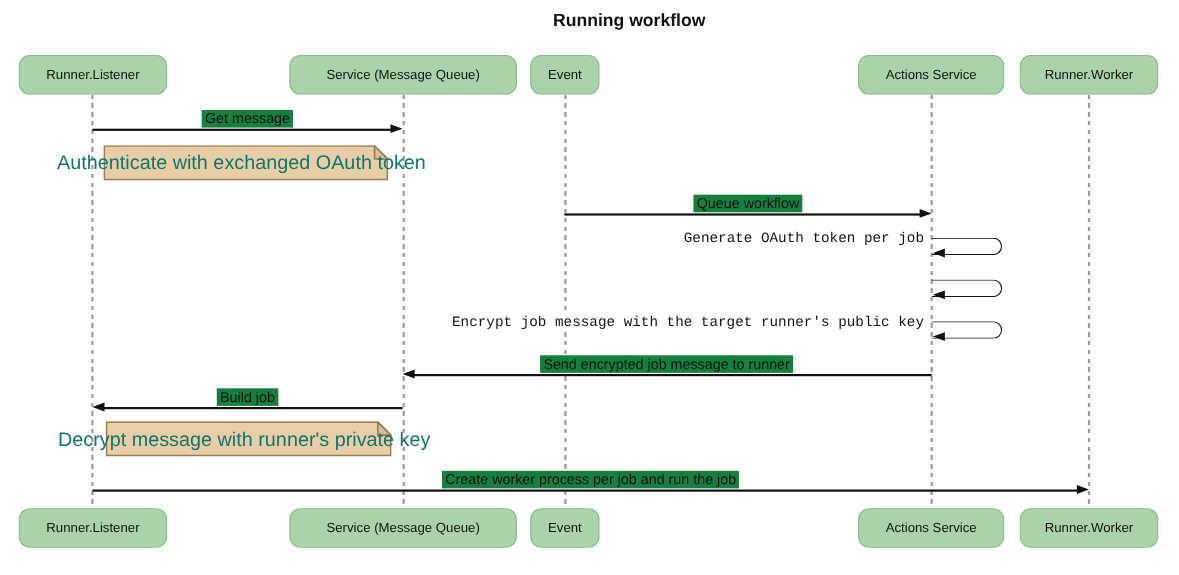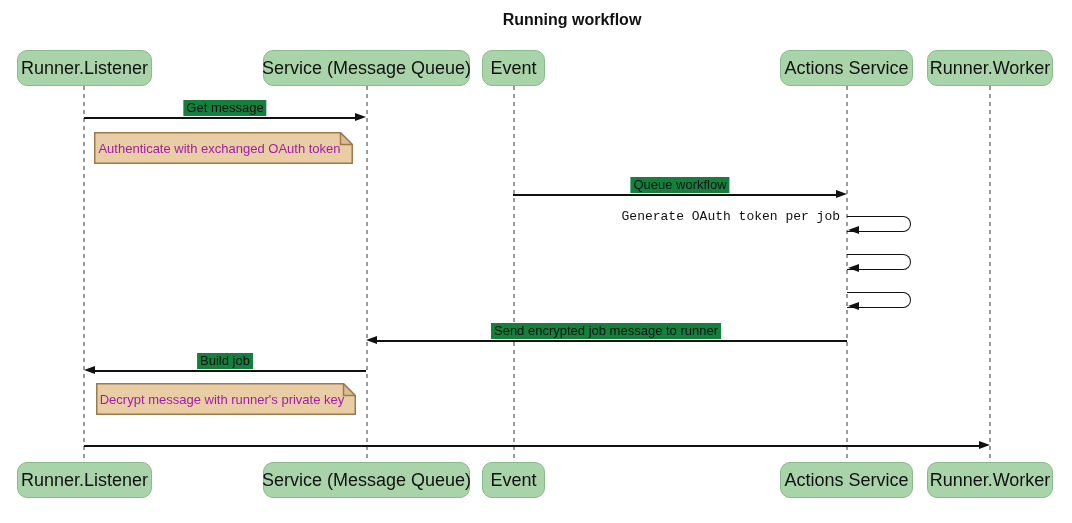"Runner.Listener" .participant { font-size: 18px -> 12px }
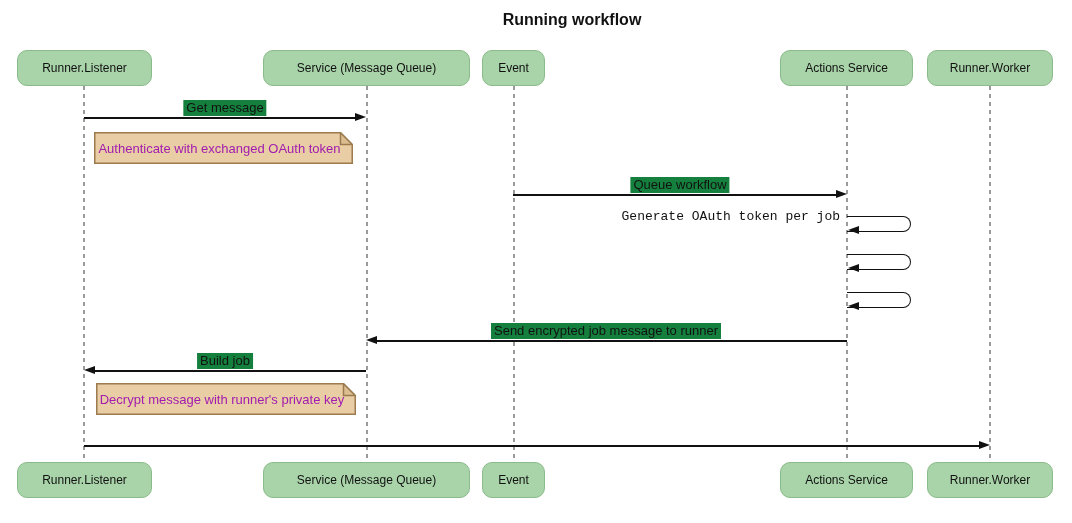"Authenticate with exchanged OAuth token" .note-text { color: #a21caf -> #0f766e; font-size: 13px -> 18px }
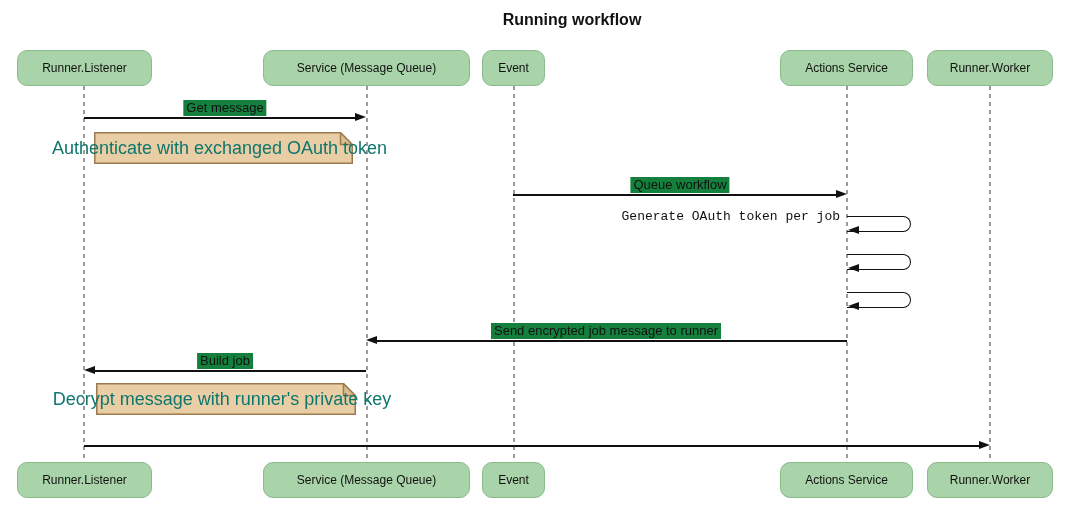"Encrypt job message with the" div.self-label { html: none -> <div>Encrypt job message with the target runner's public key</div> }
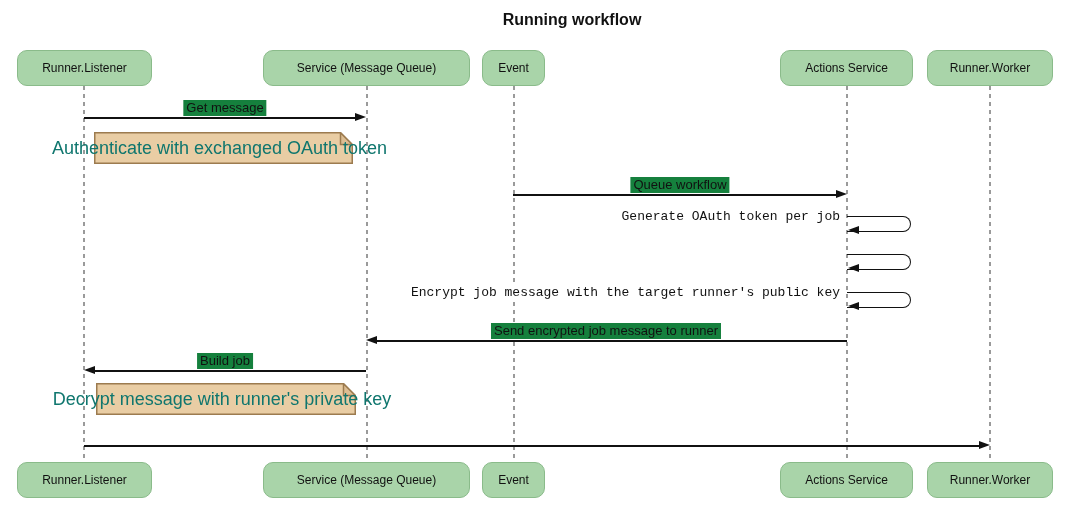"Create worker process per job" div.msg-label { html: none -> <div>Create worker process per job and run the job</div> }
